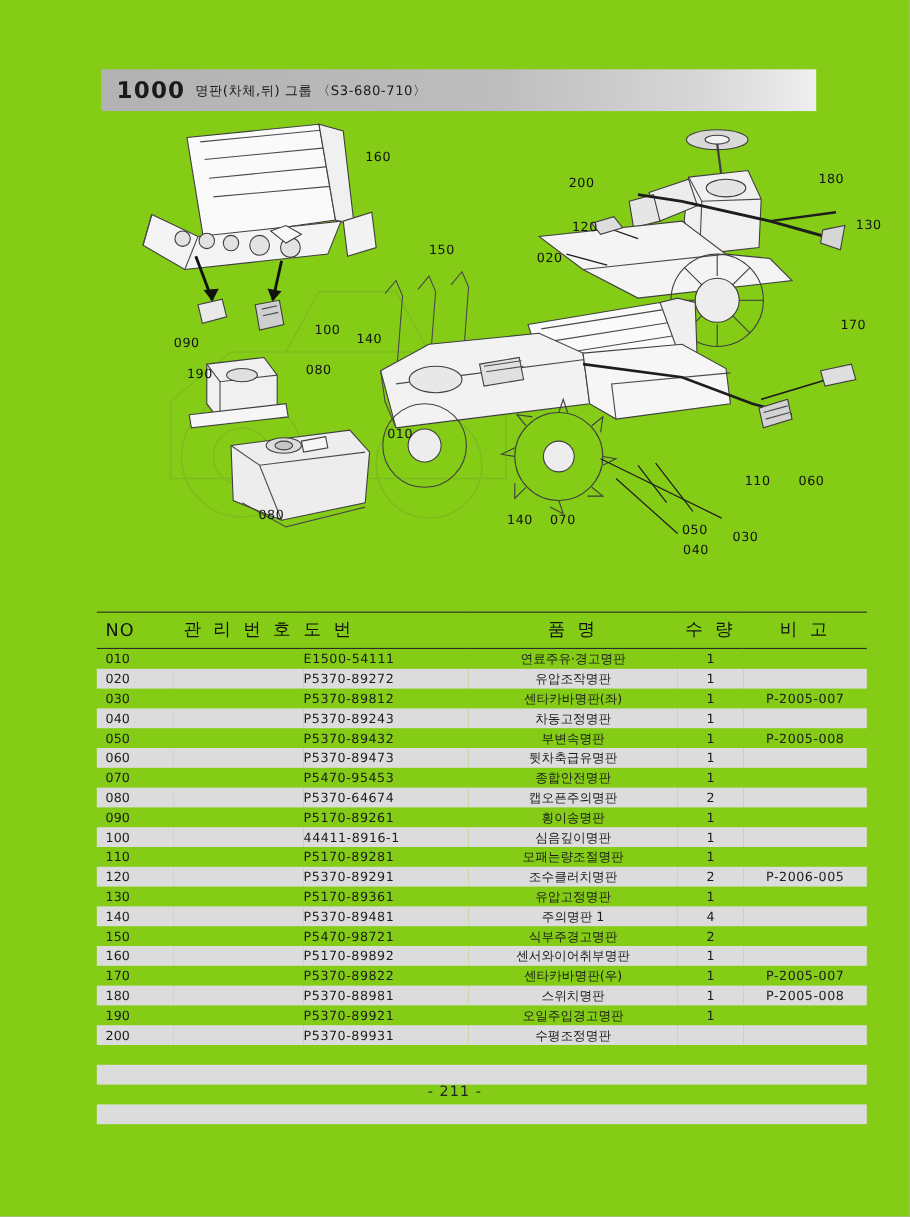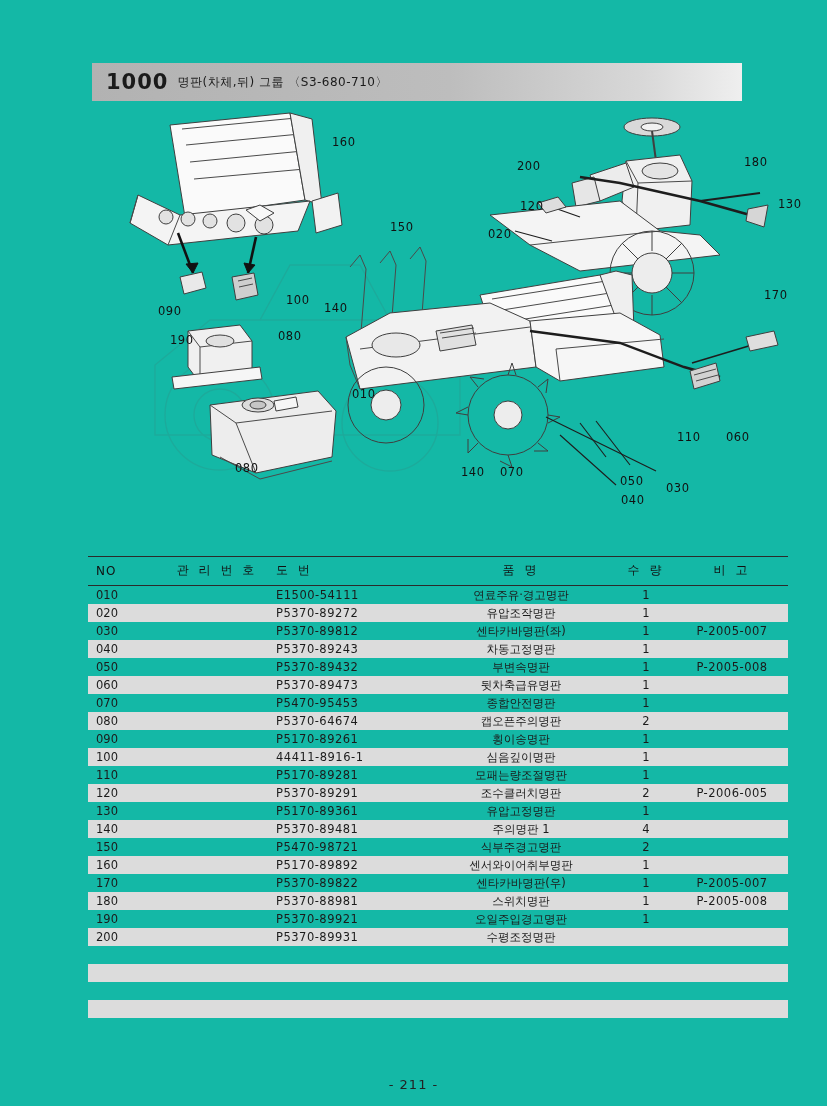"1000" .page { background: #14b8a6 -> #84cc16 }
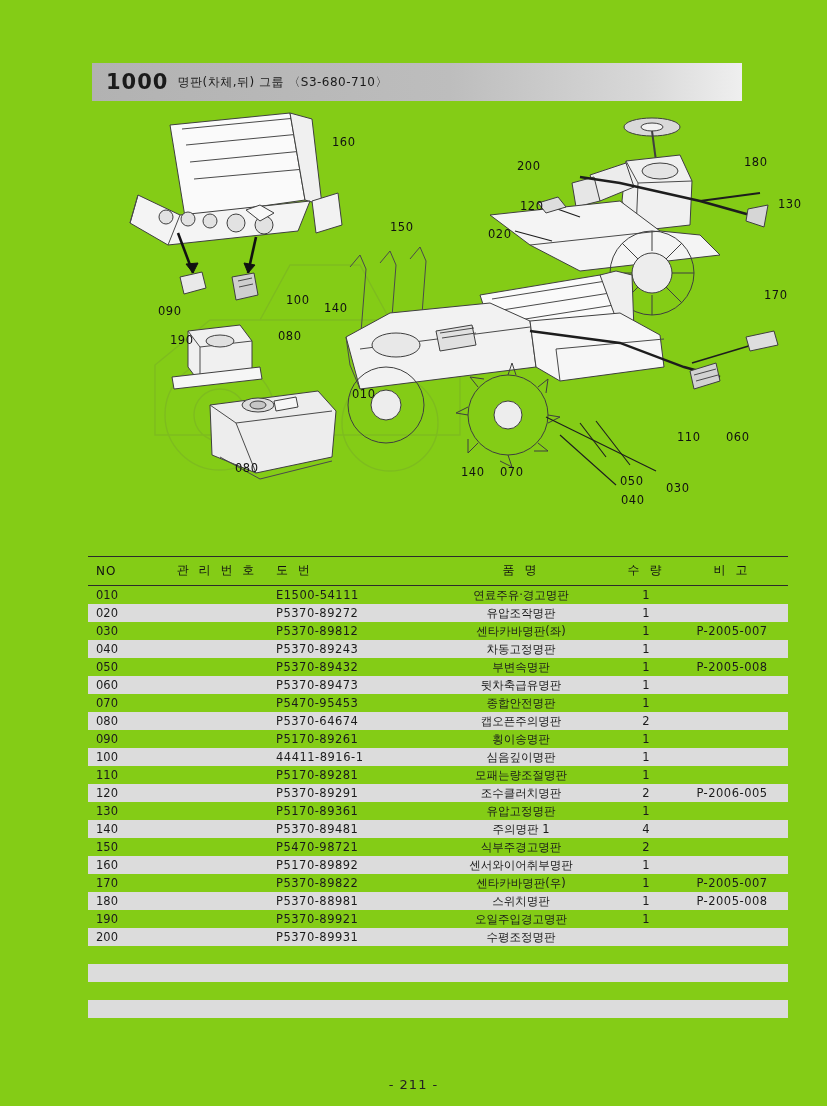"NO" table.parts th { font-size: 12px -> 16px }
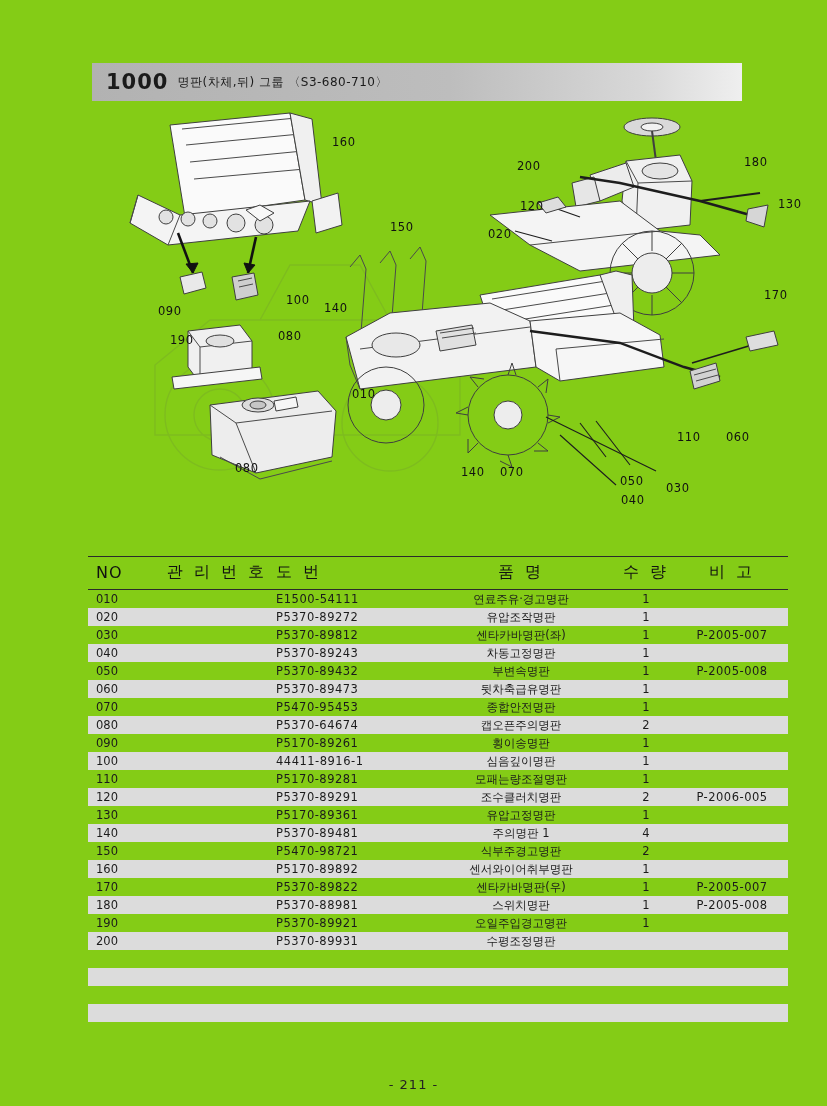"- 211 -" .folio { top: 1077px -> 985px }
